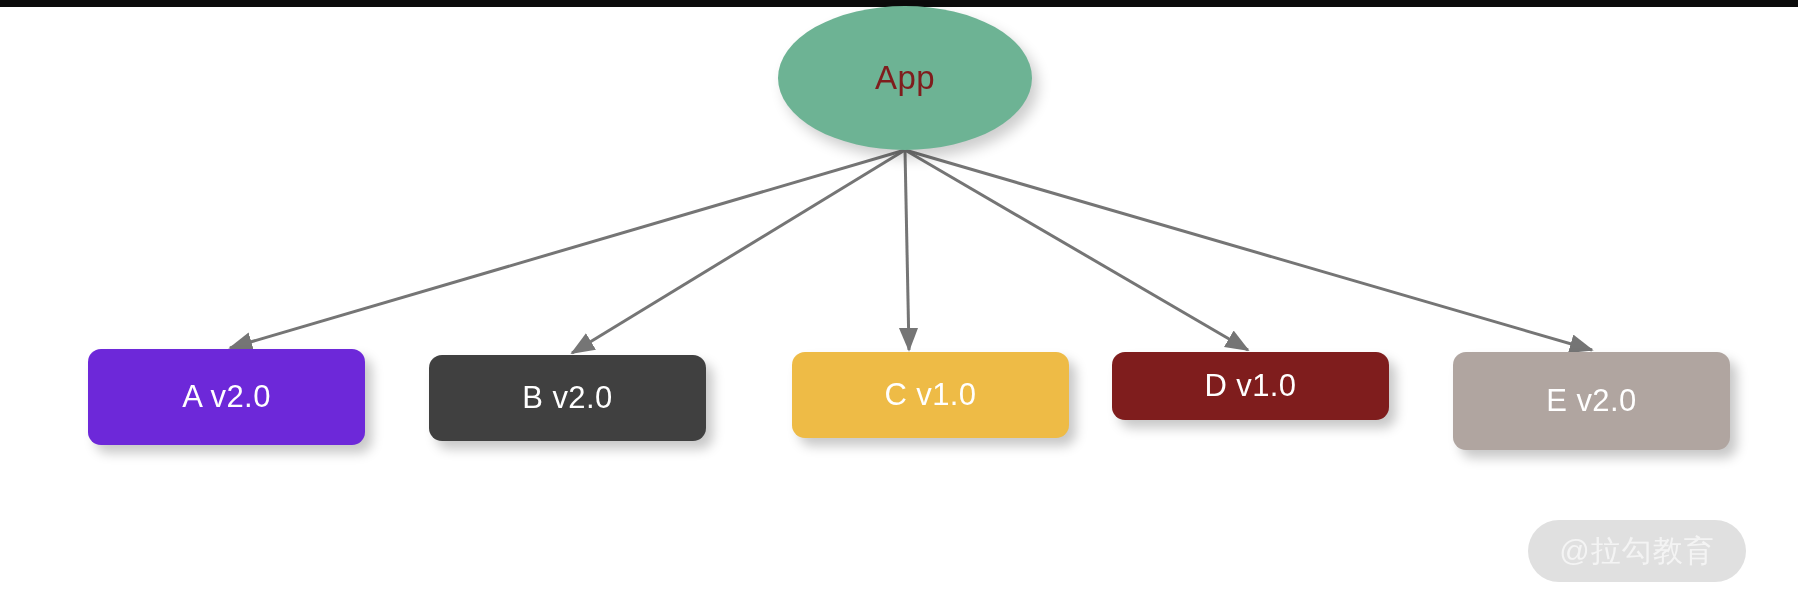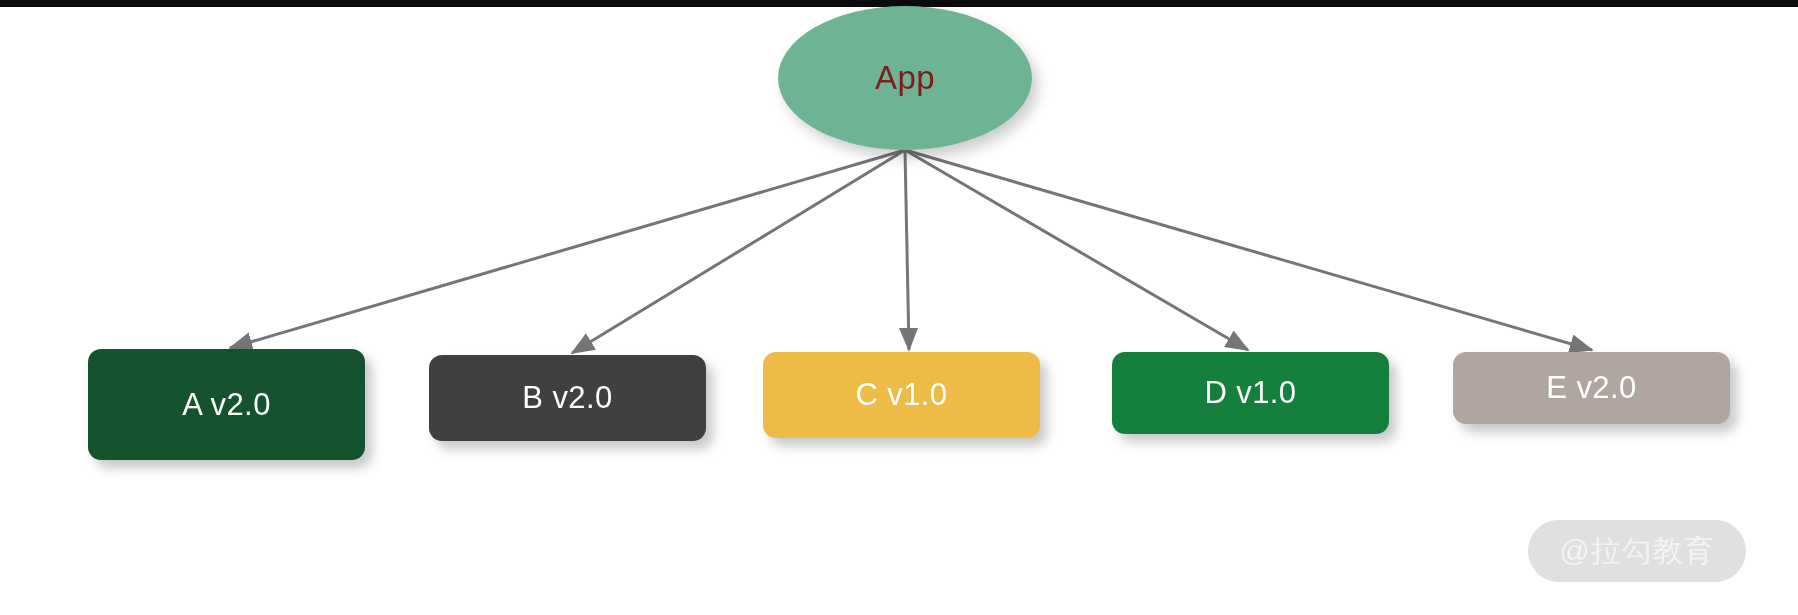"A v2.0" div.child-node { background: #14532d -> #6d28d9; height: 111px -> 96px }
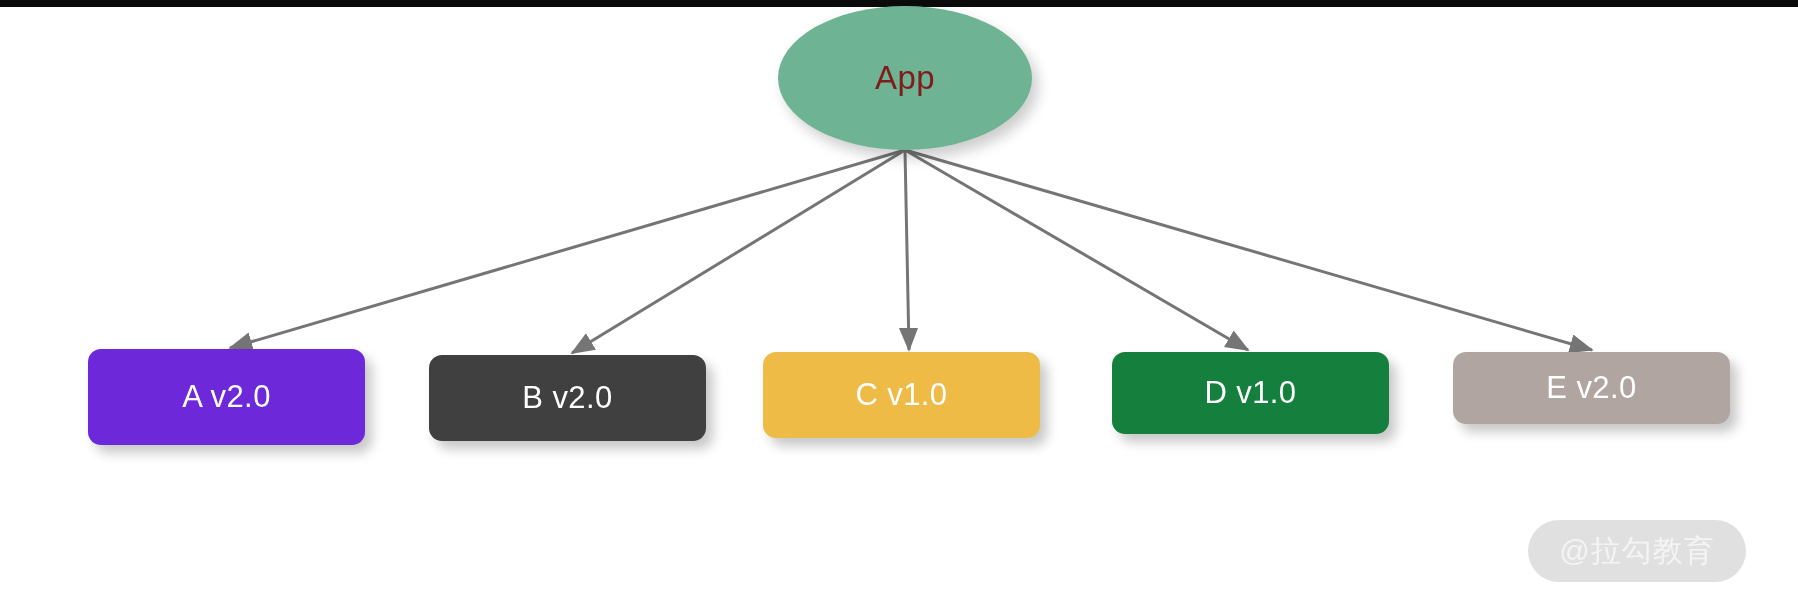"C v1.0" div.child-node { left: 763px -> 792px }
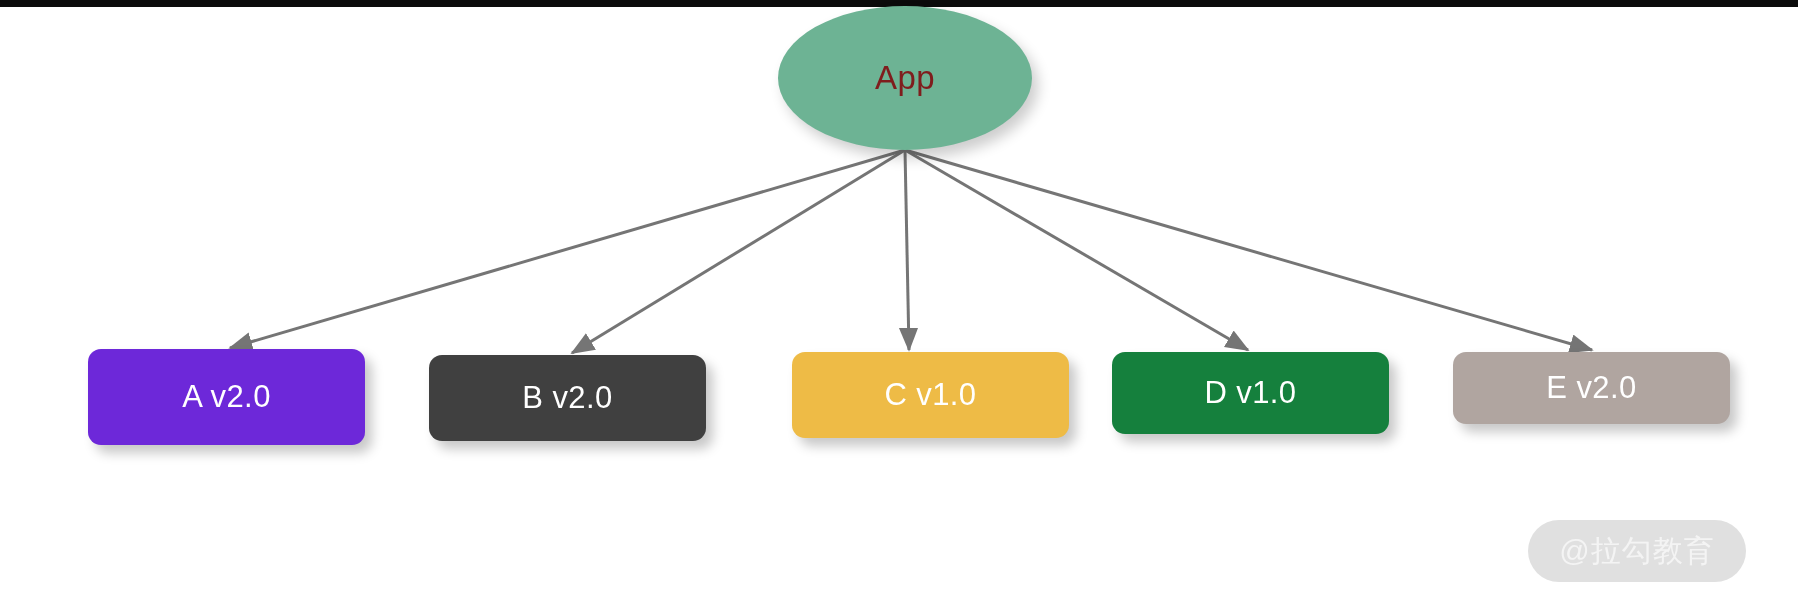"D v1.0" div.child-node { background: #15803d -> #7f1d1d; height: 82px -> 68px }
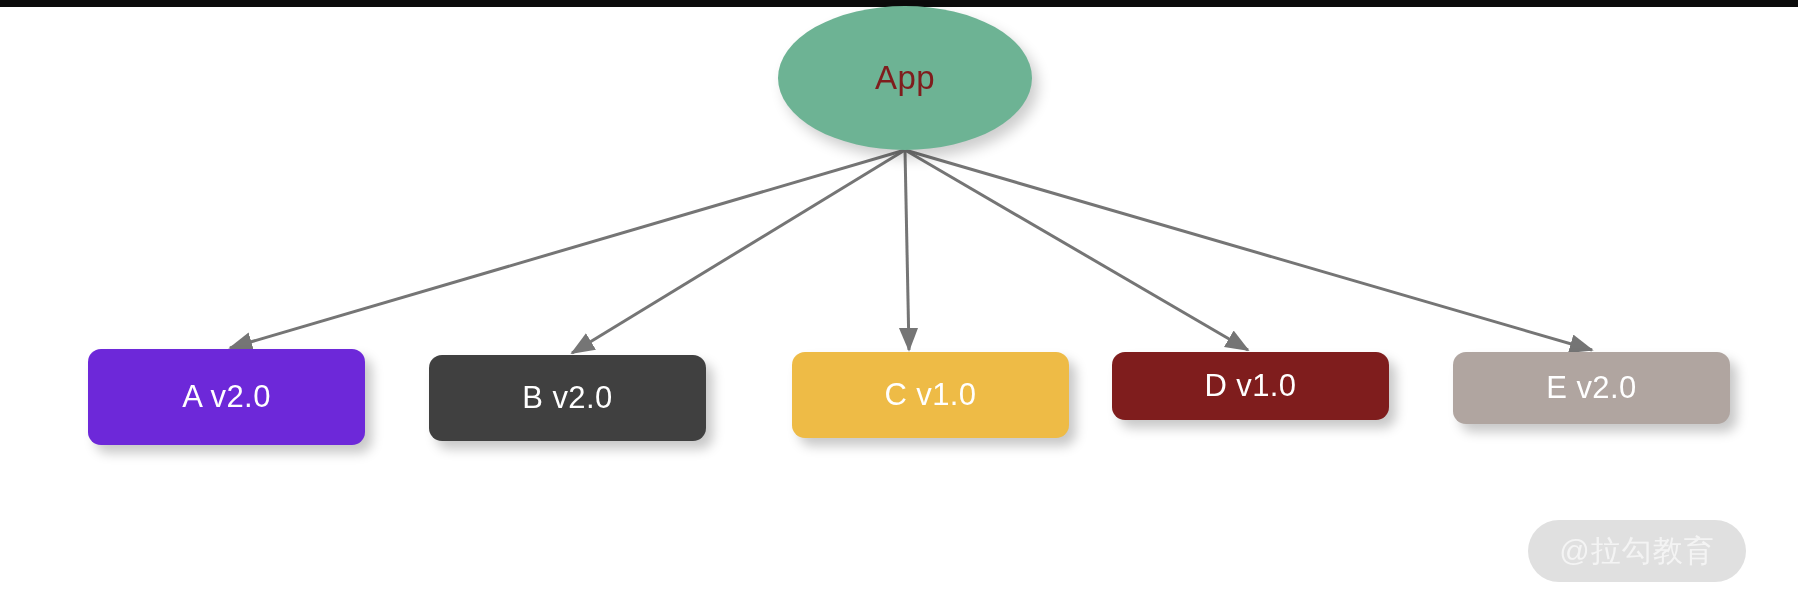"E v2.0" div.child-node { height: 72px -> 98px }
